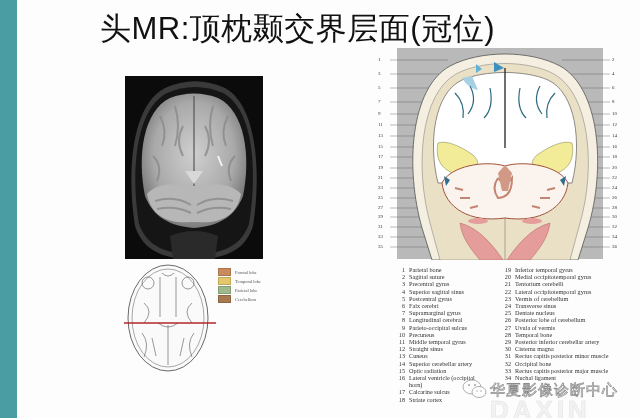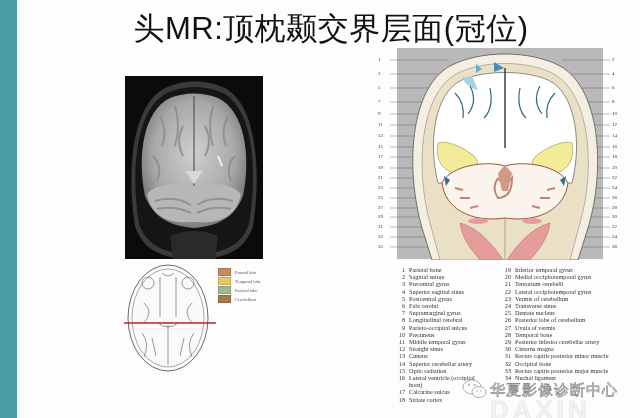"头MR:顶枕颞交界层面(冠位)" .slide-title { left: 111px -> 100px; text-align: center -> none }
